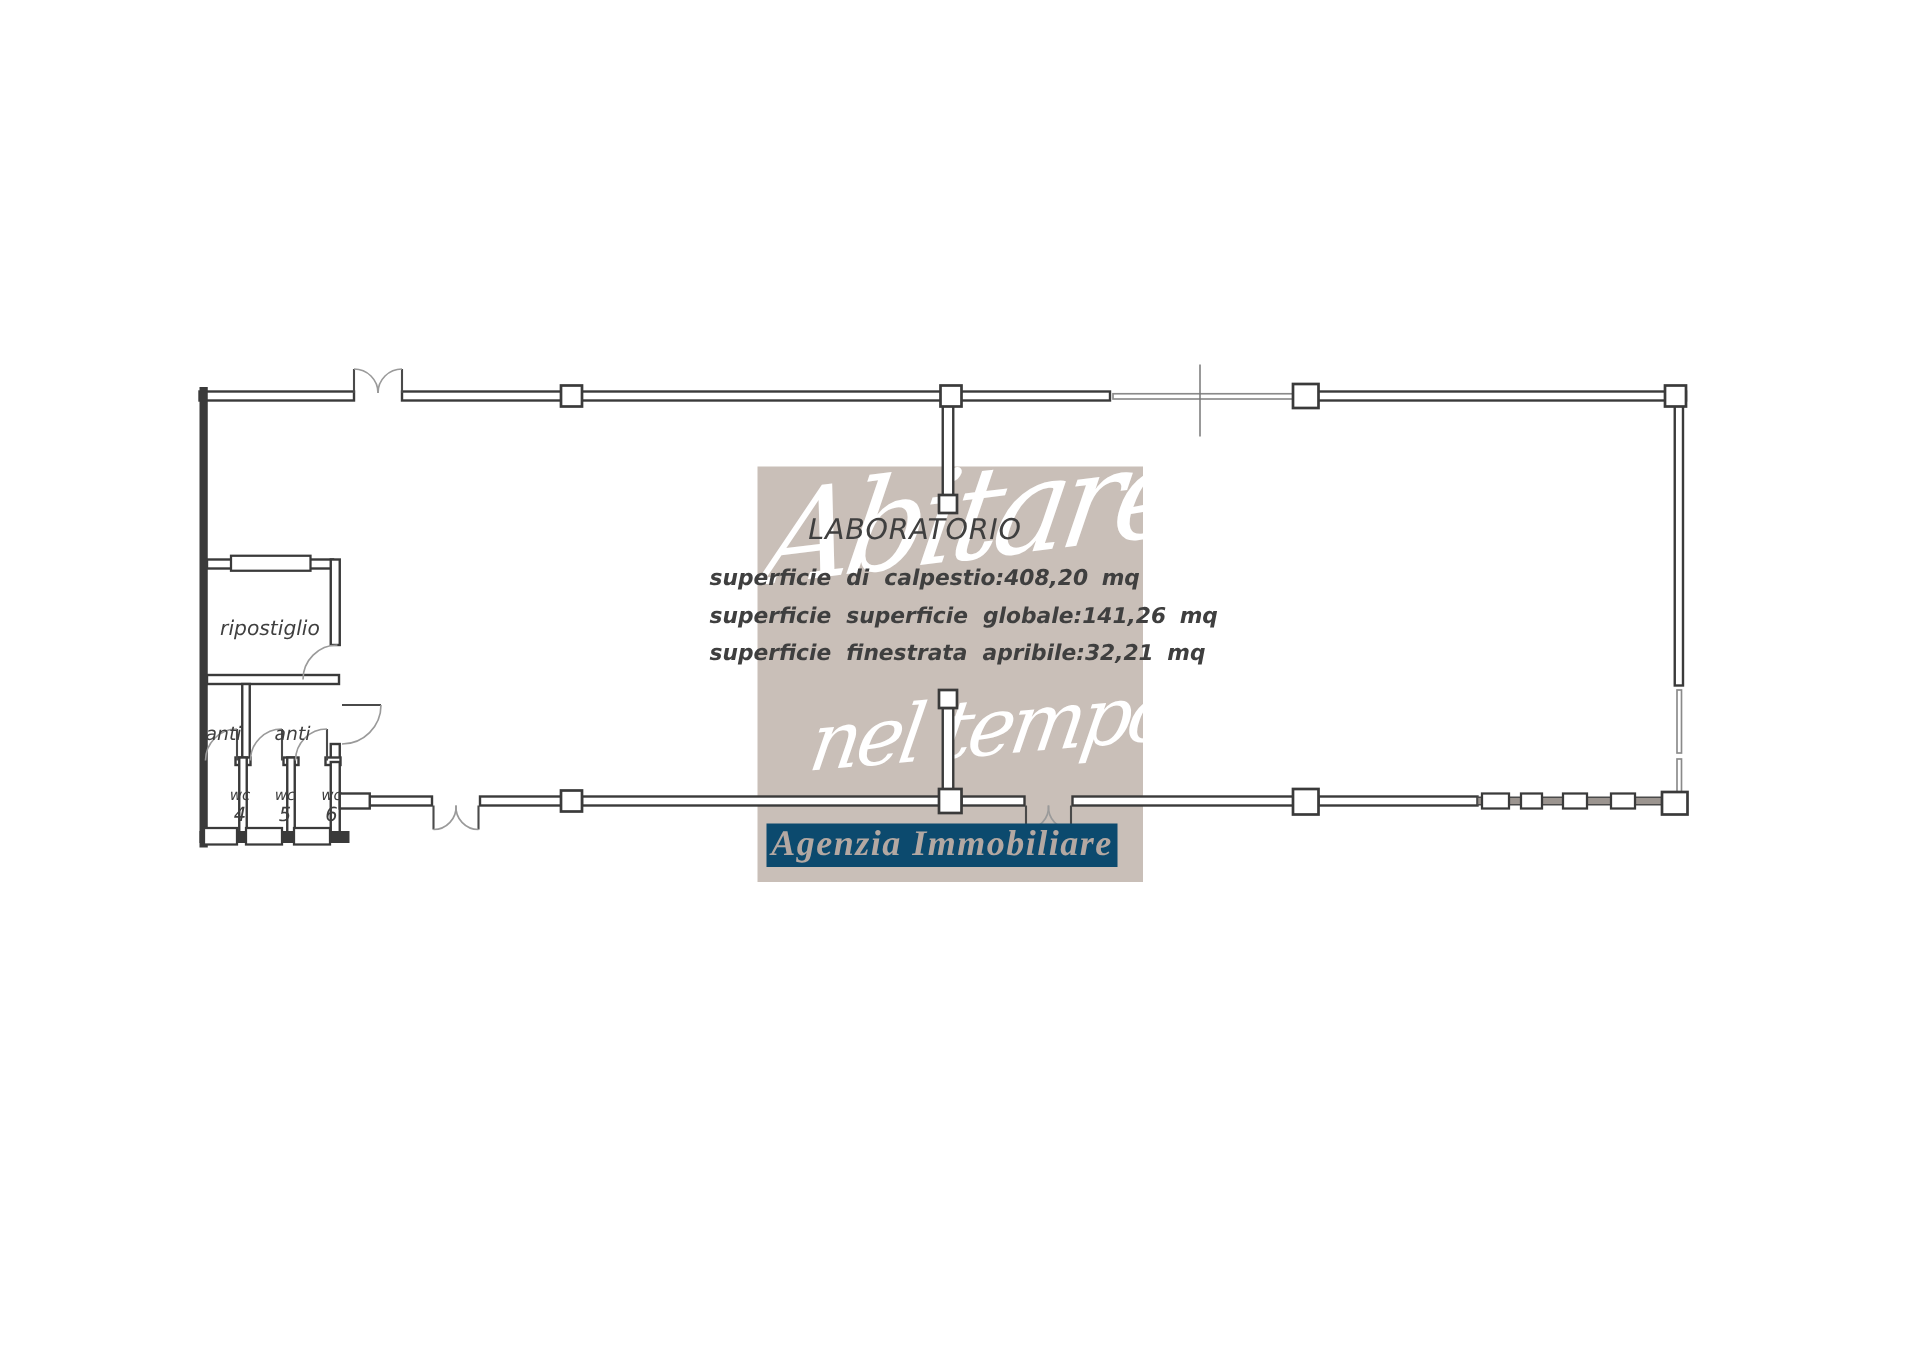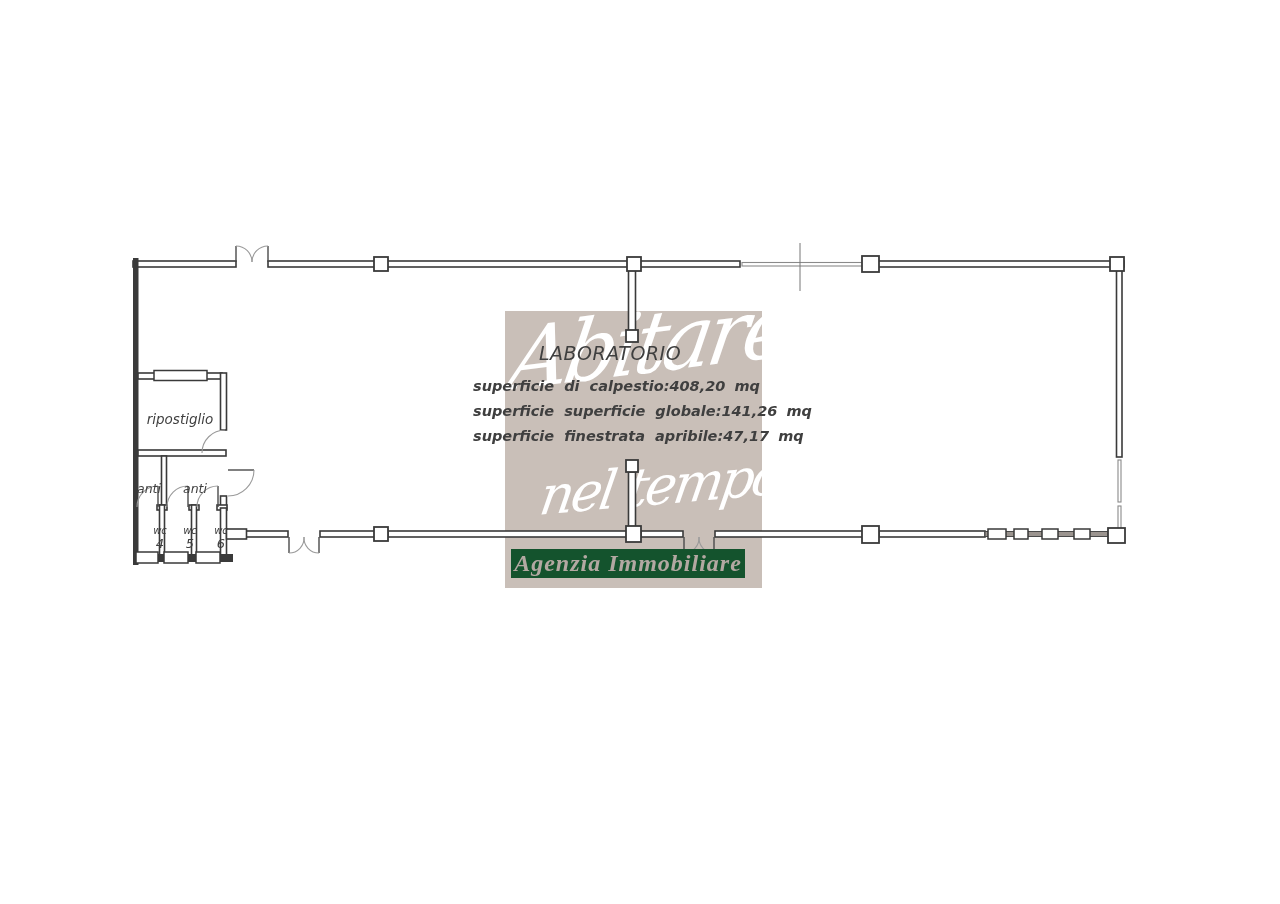"47,17 mq" span.tb-value { text: 47,17 -> 32,21 }
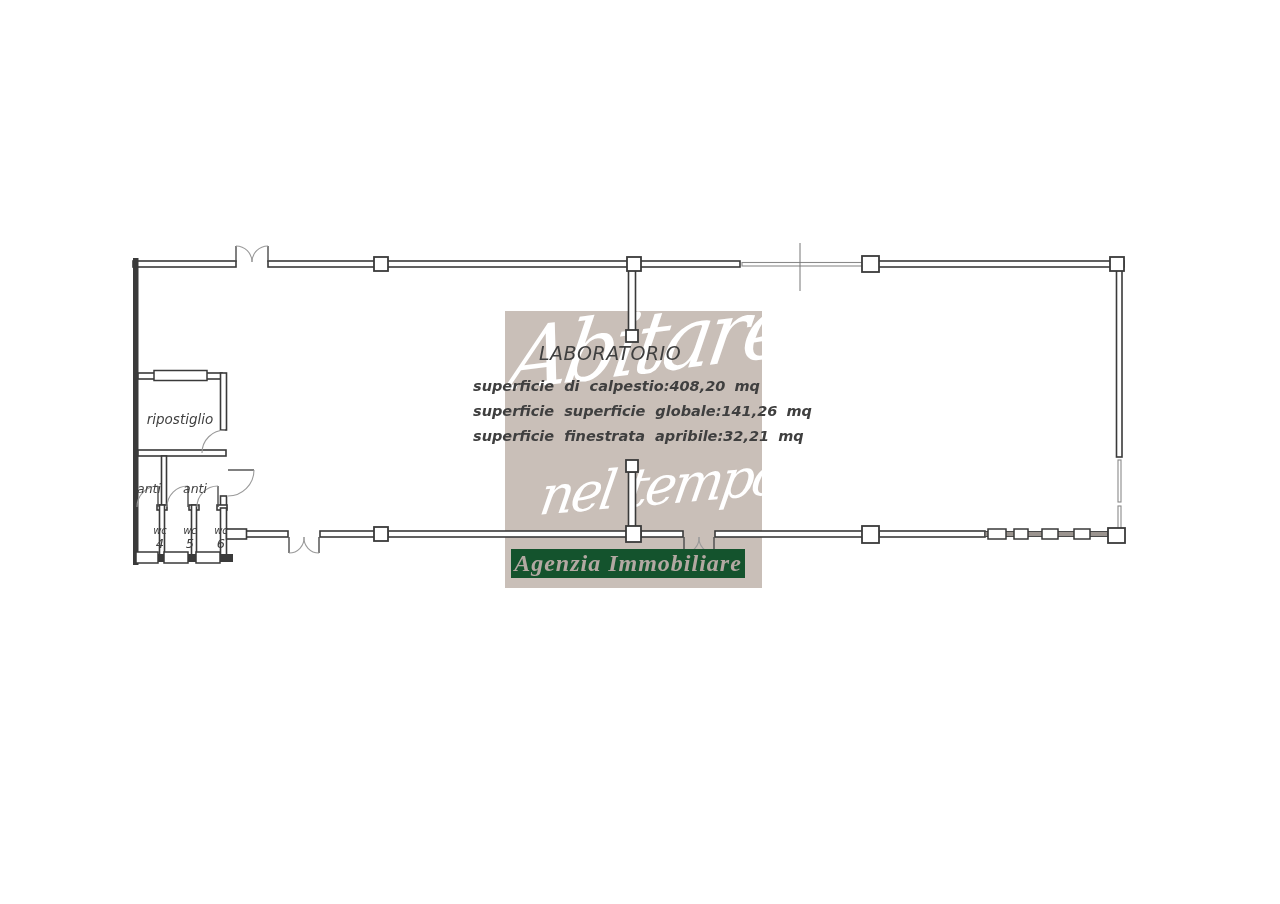"Agenzia Immobiliare" #banner { background: #14532d -> #0c4a6e }
